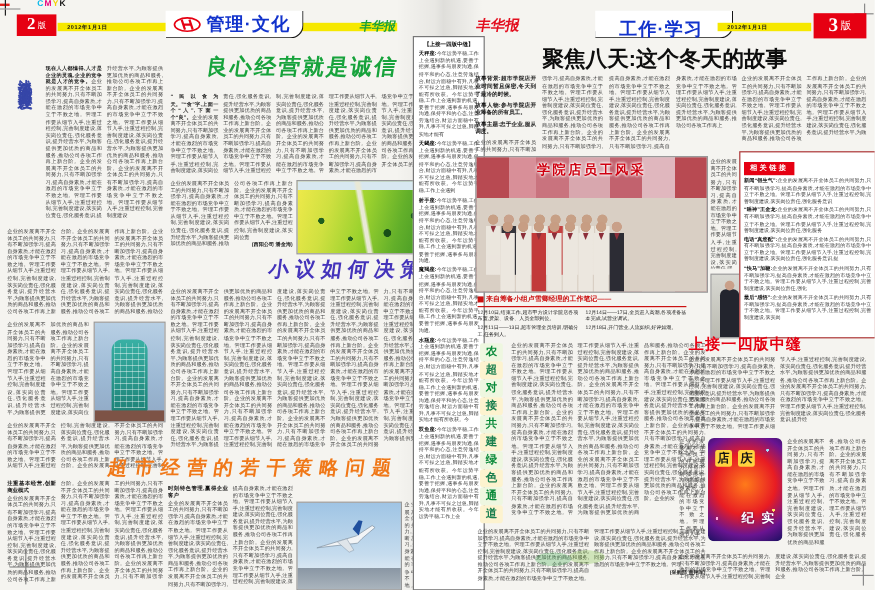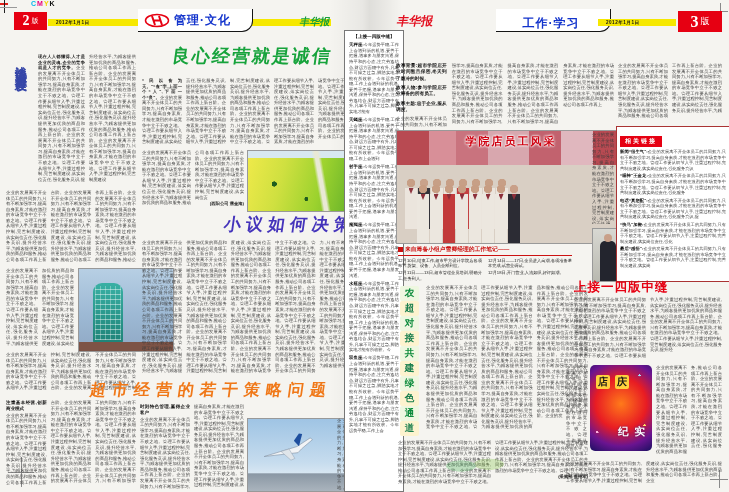"管理·文化" .sectlbl { font-size: 12px -> 15px }
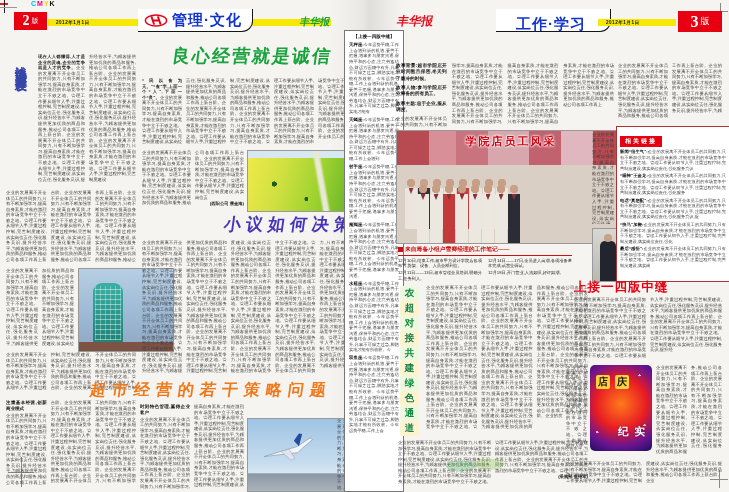"聚焦八天:这个冬天的故事" div.t-main { html: none -> <div>聚焦八天:这个冬天的故事</div> }
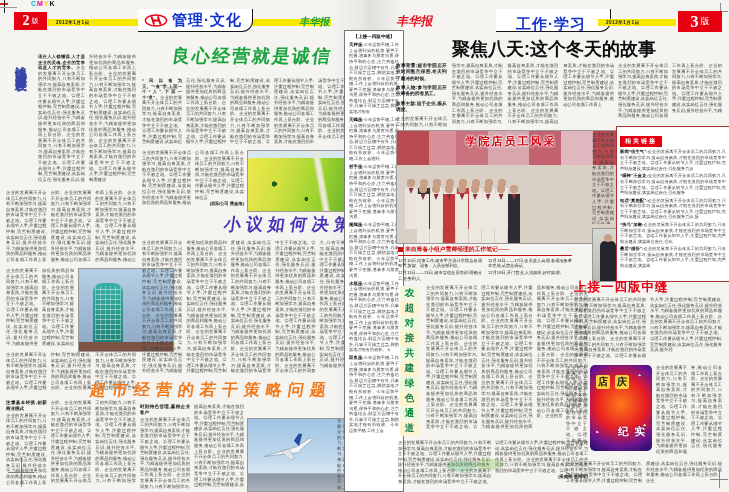"学院店员工风采" .photo { padding-left: 36px -> none }
